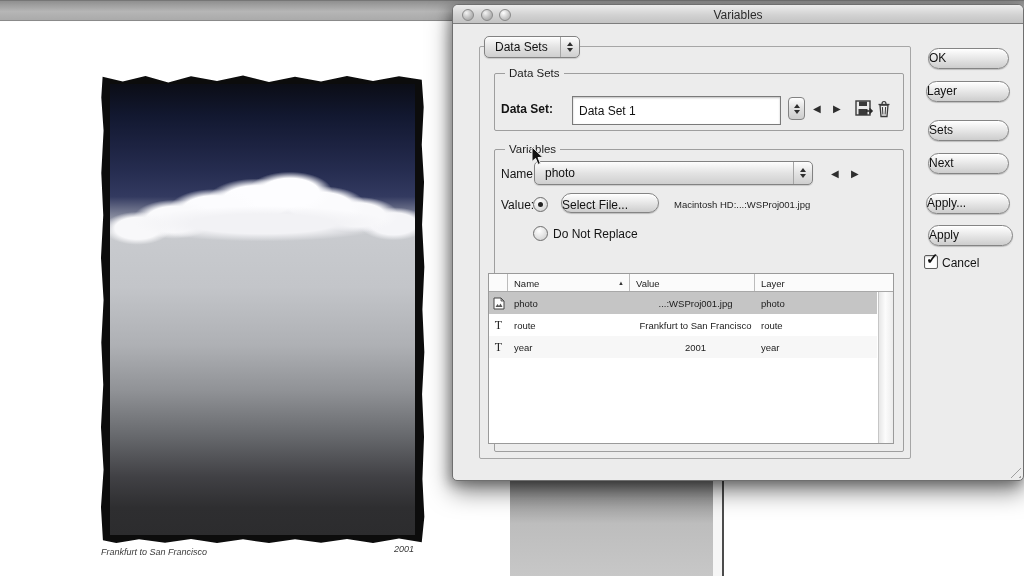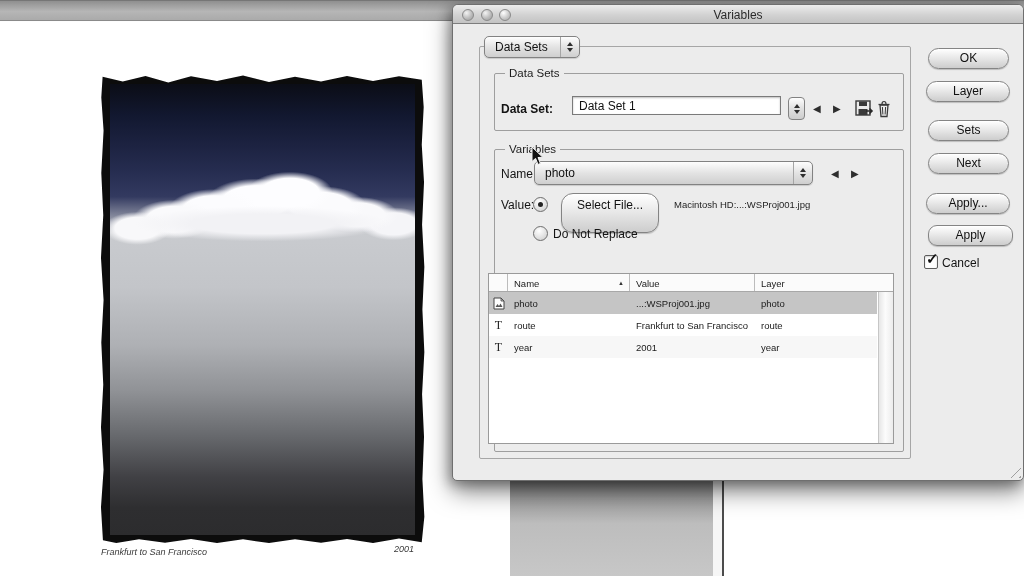"OK" .pill { text-align: center -> none }
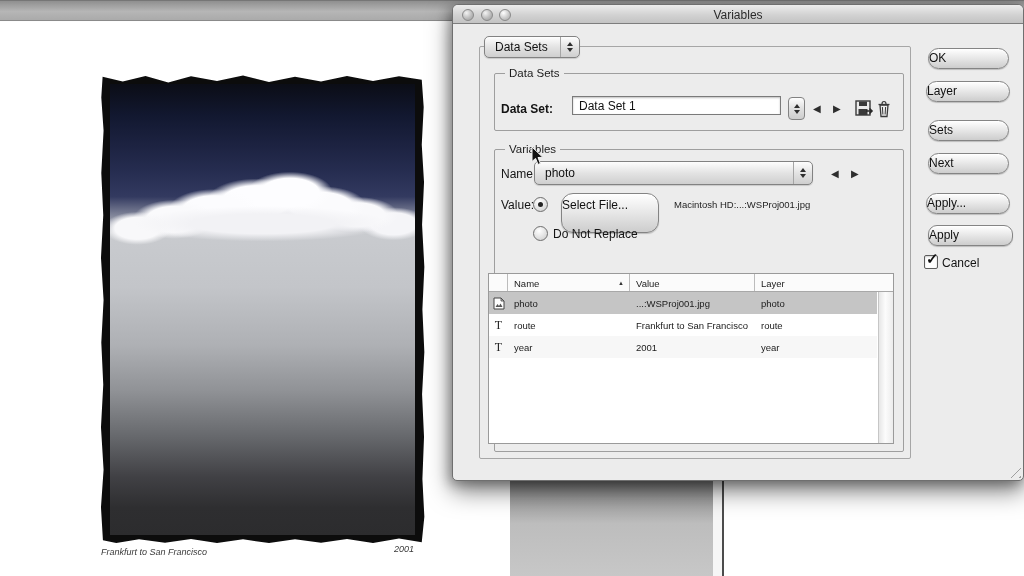"Data Set 1" div.textfield { height: 19px -> 29px }
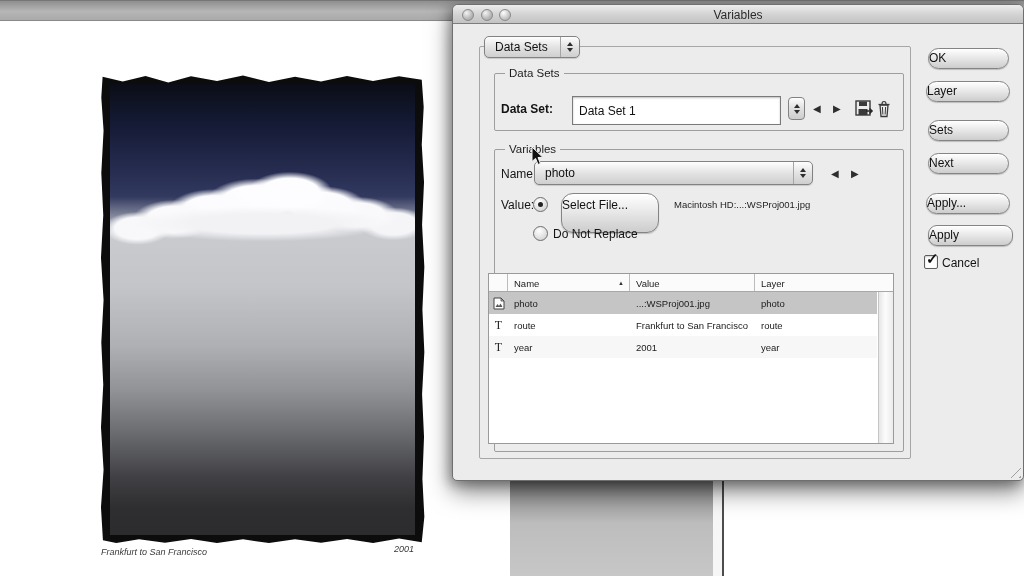"Select File..." div.pill { height: 40px -> 20px }
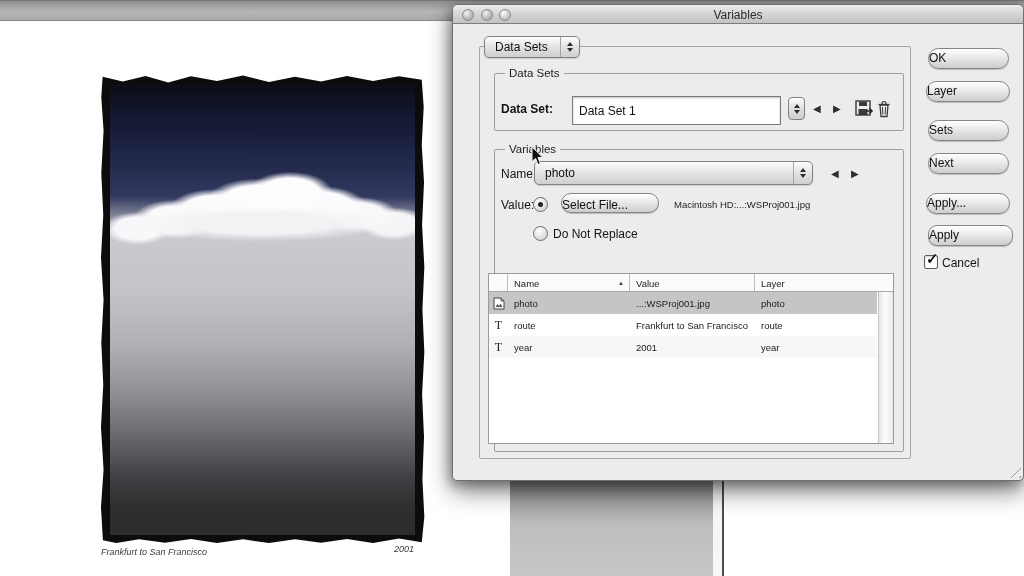"Apply" div.pill { border-radius: 9px -> none }
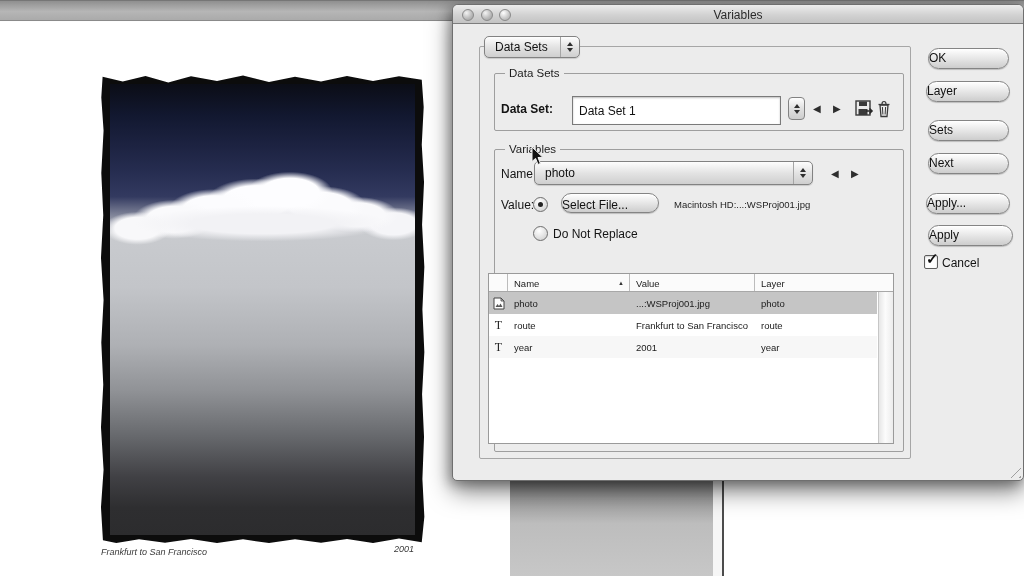"...:WSProj001.jpg" .trow .c2 { text-align: none -> center }
